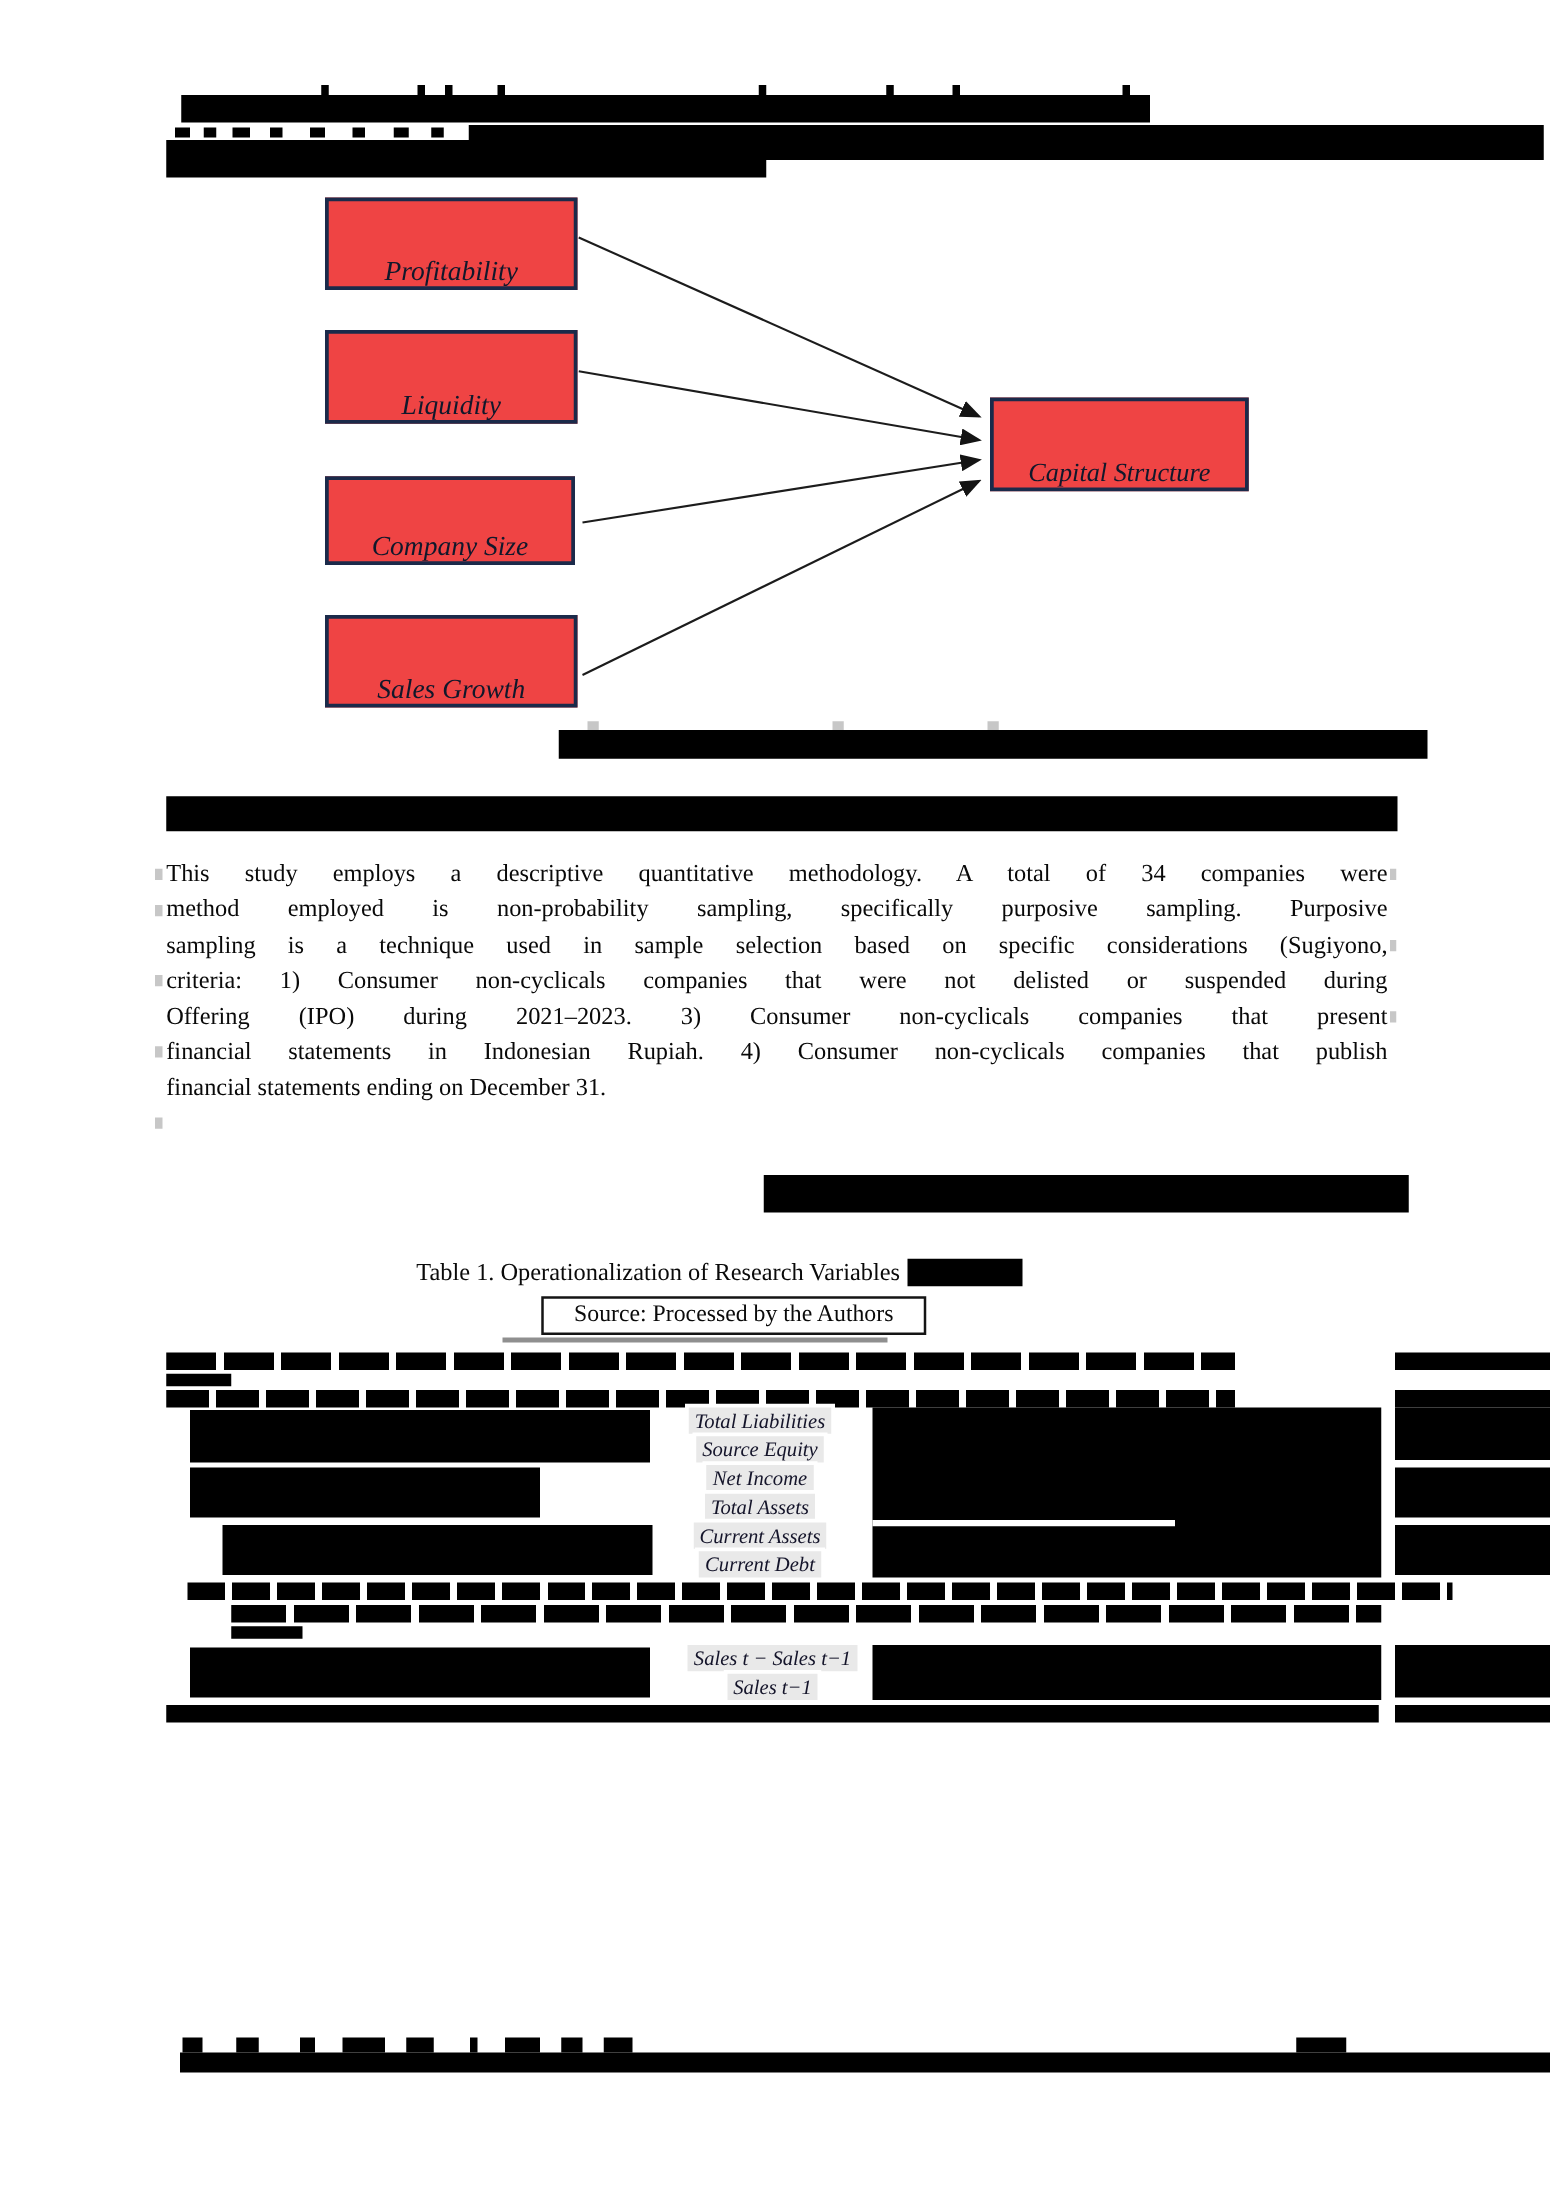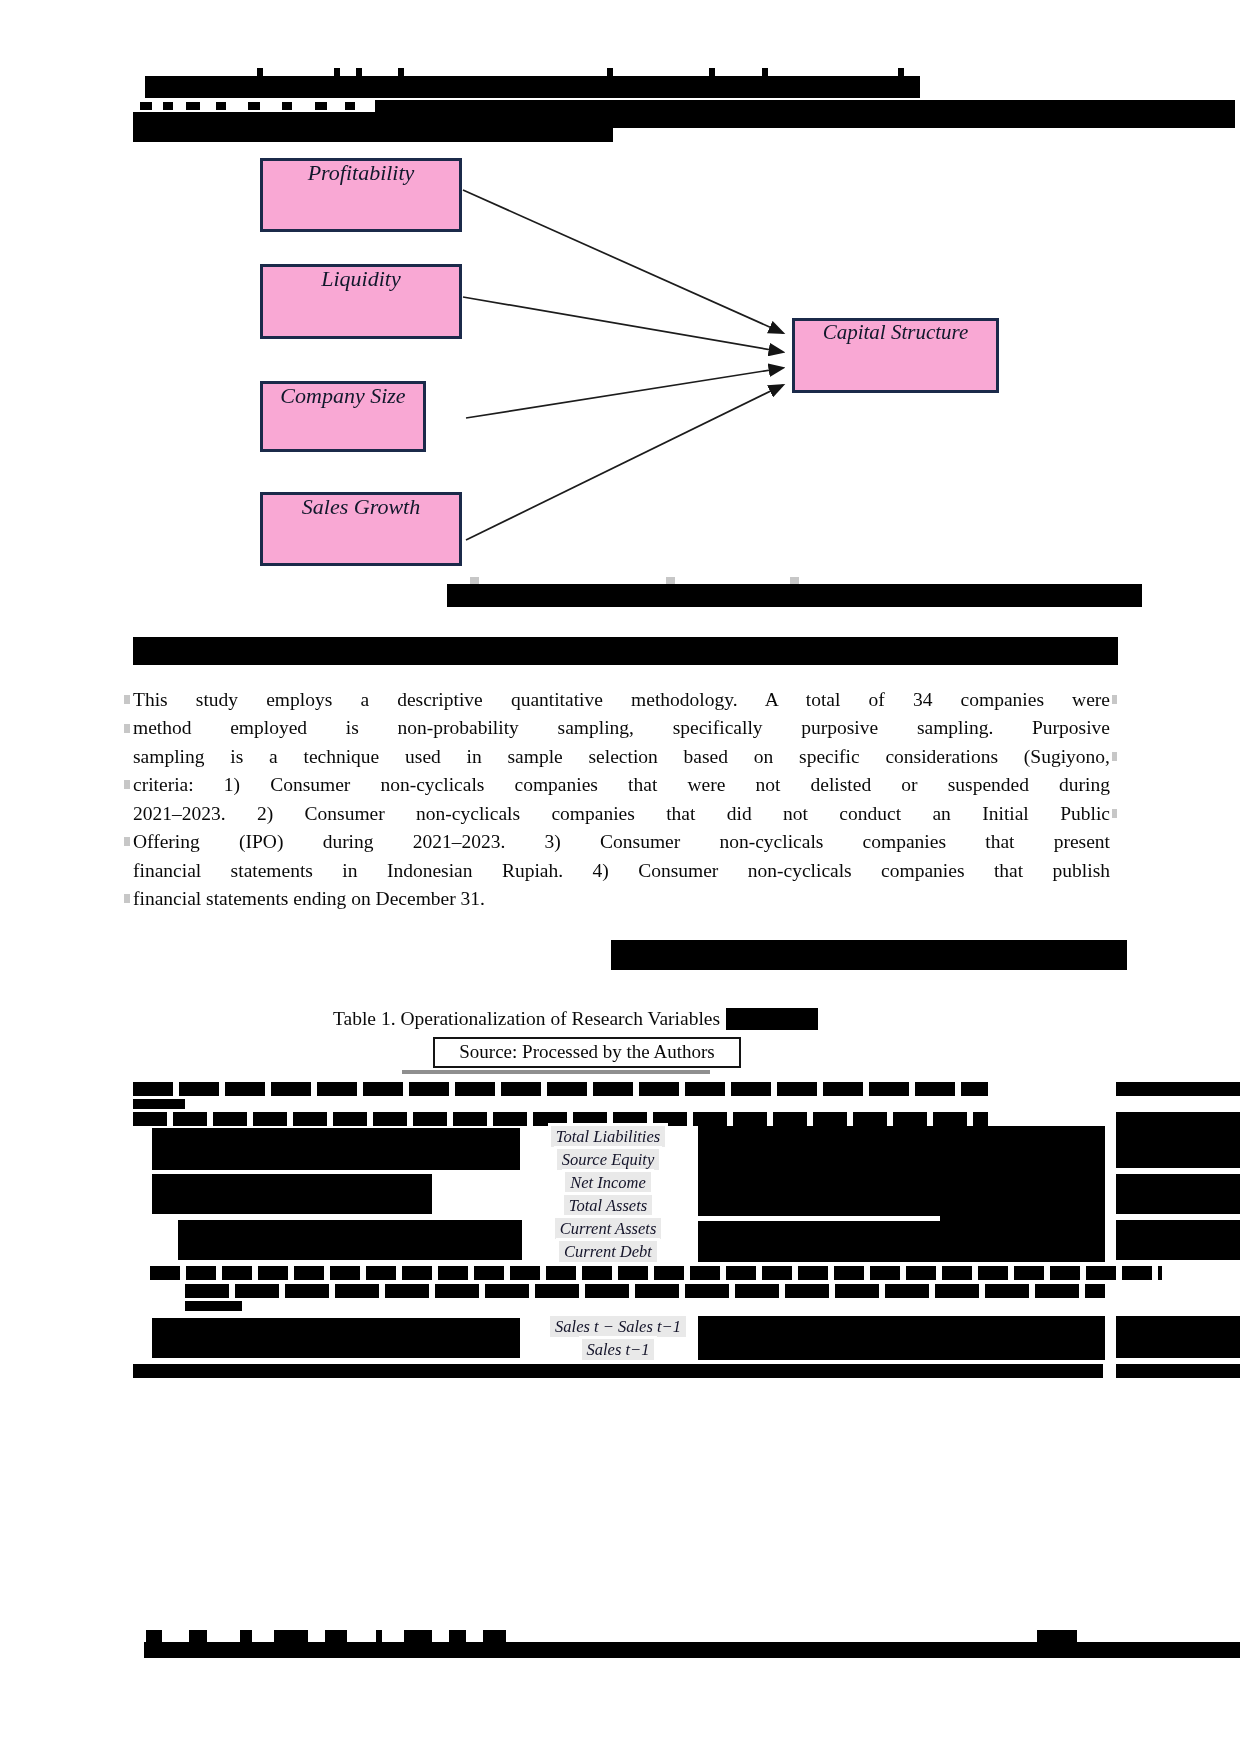"Profitability" .vbox { align-items: flex-start -> flex-end; background: #f9a8d4 -> #ef4444 }
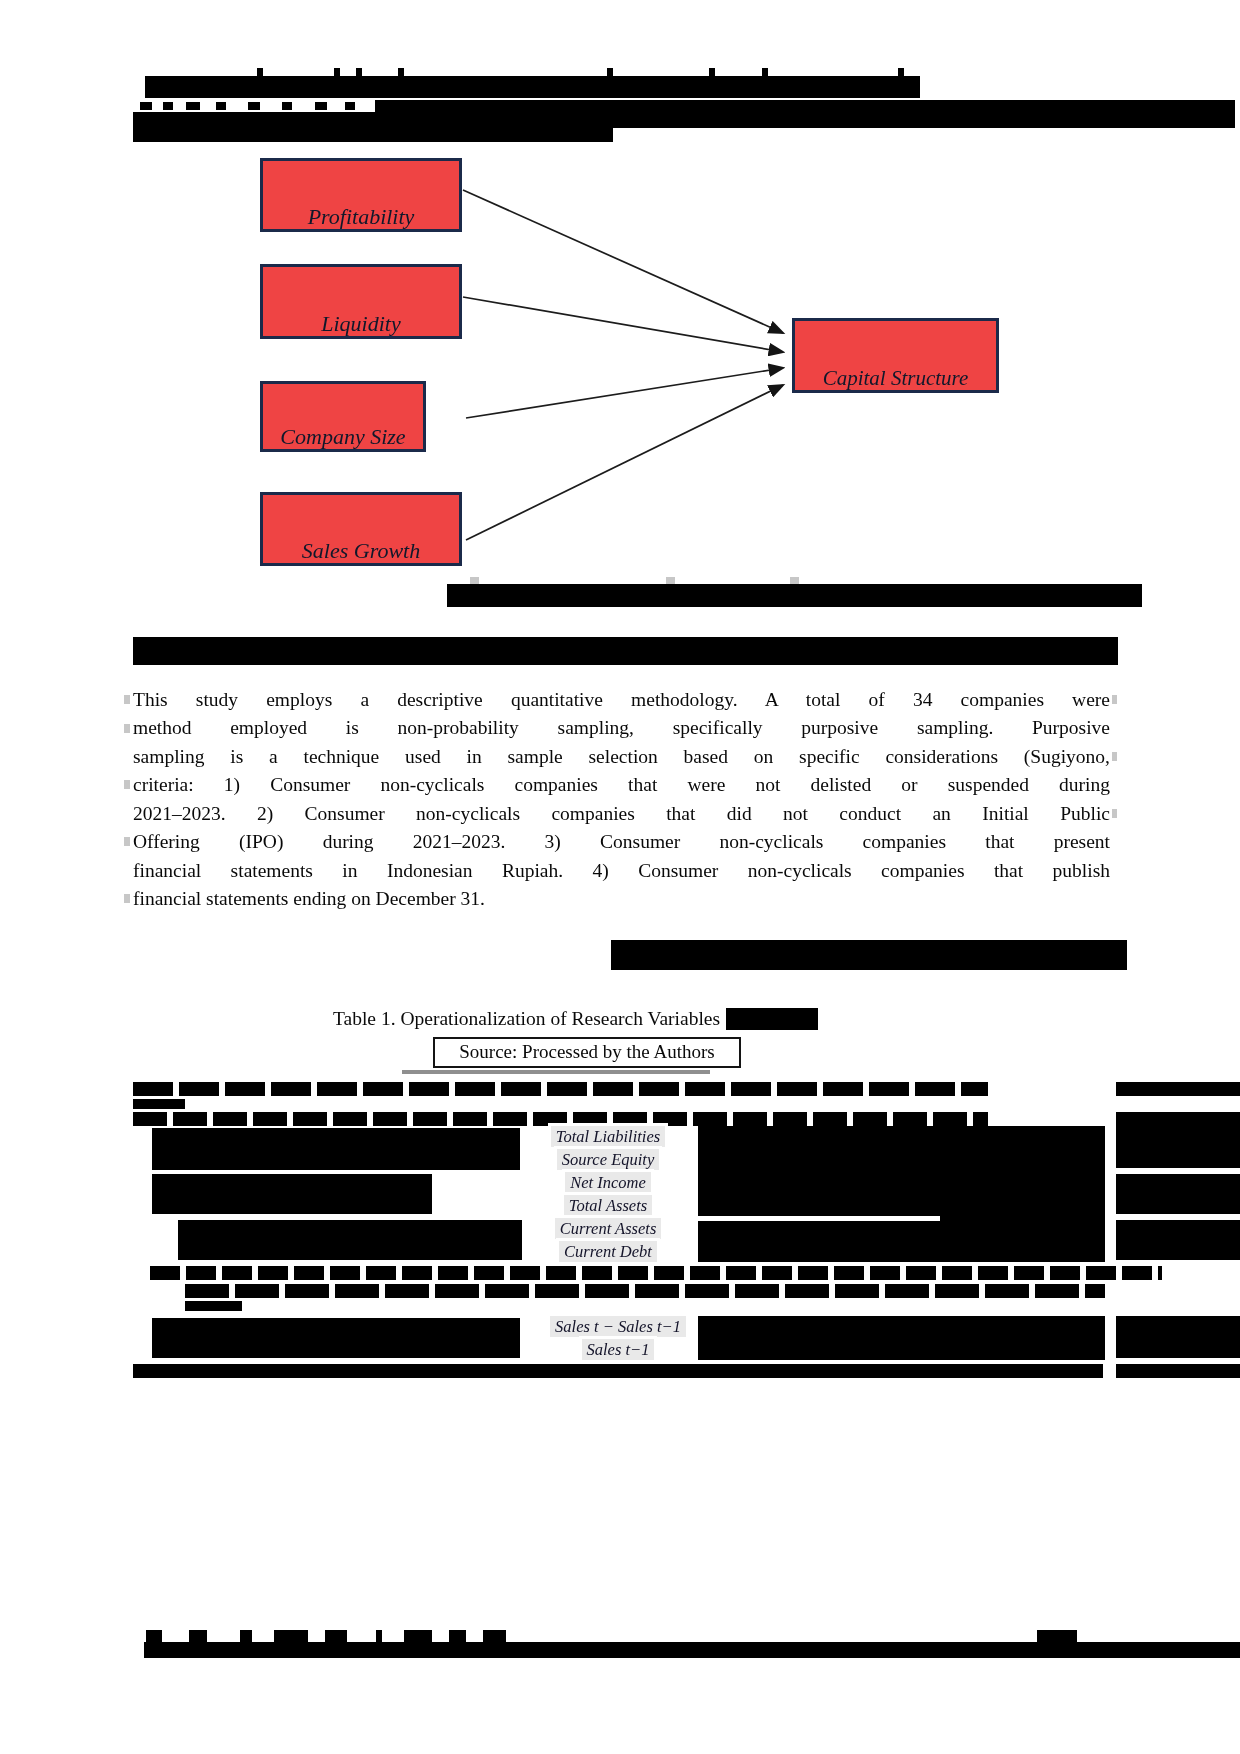"Company Size" div.abs { width: 166px -> 200px }
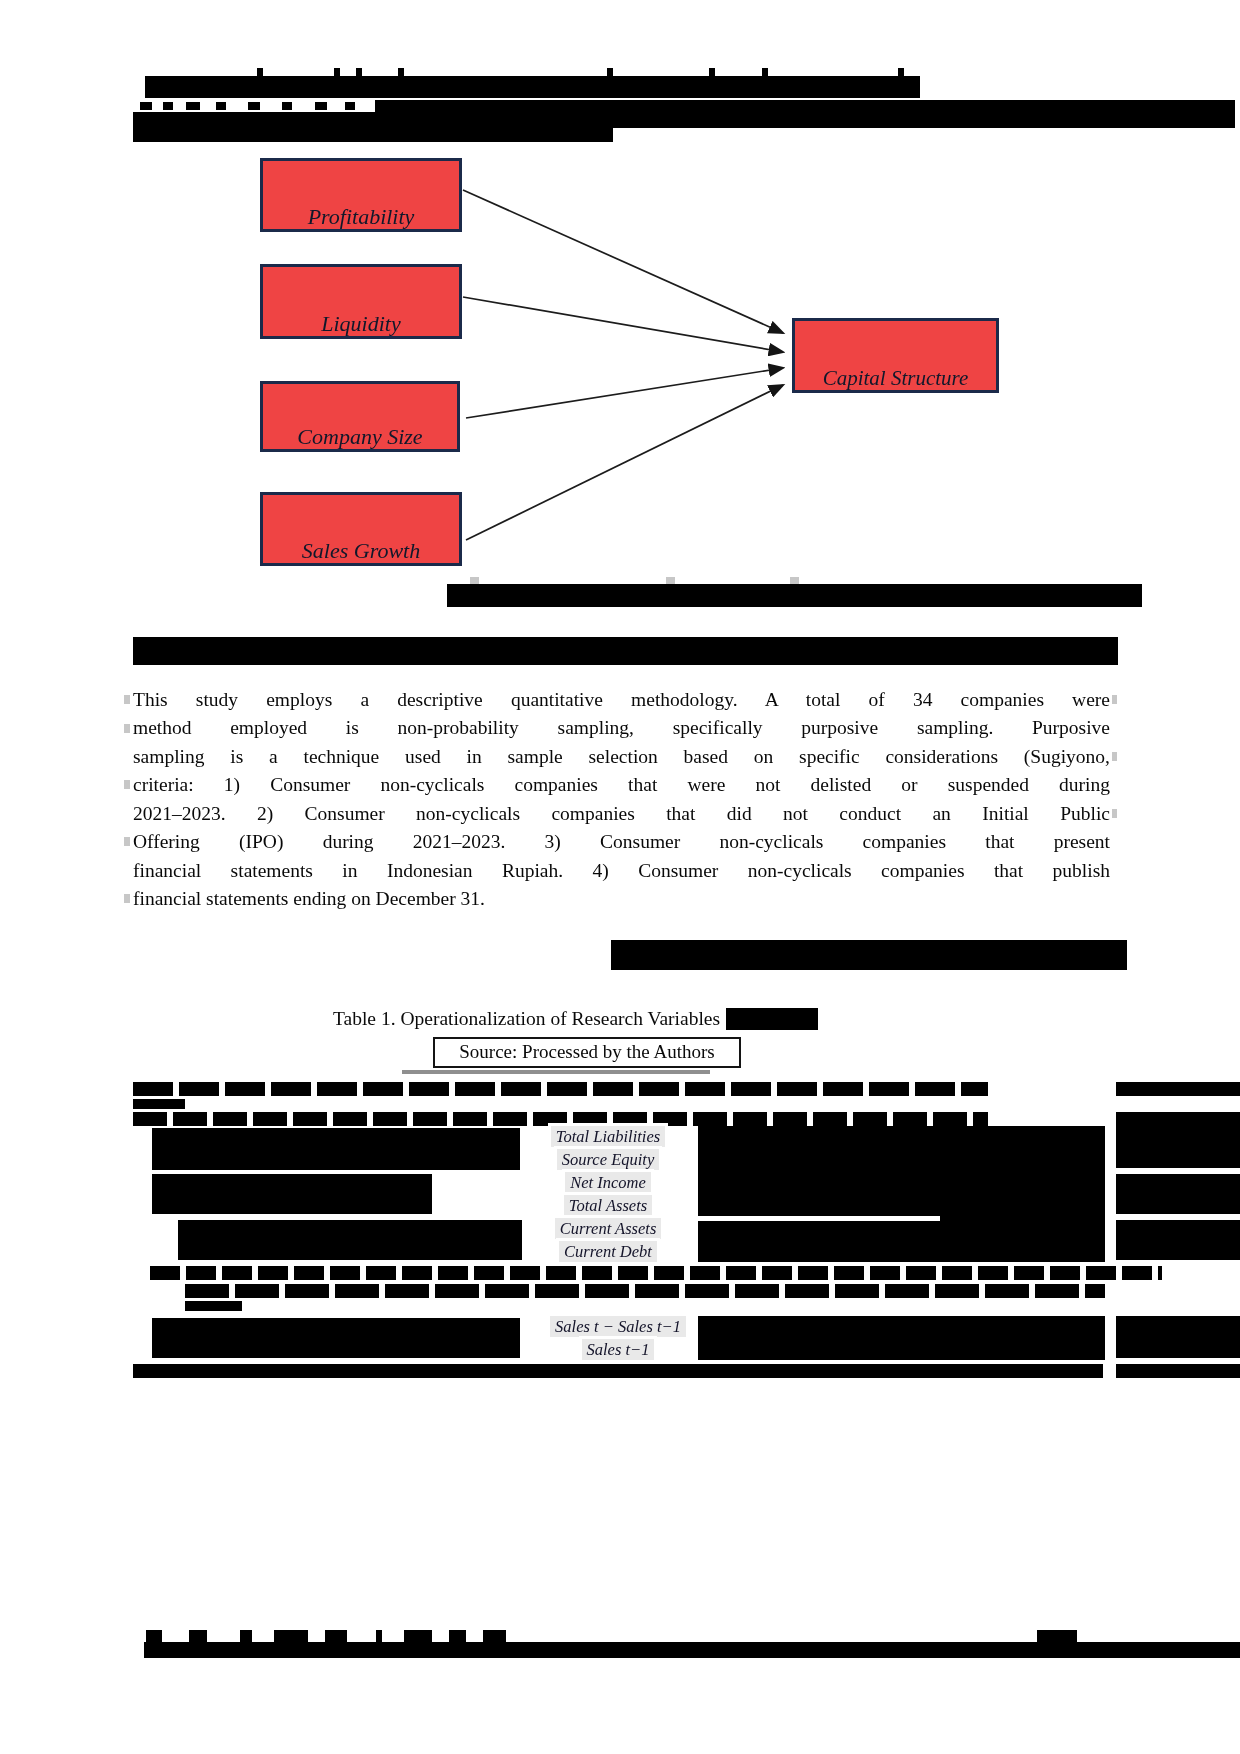"2021–2023. 2) Consumer non-cyclicals" div.pline { html: <div>2021–2023. 2) Consumer non-cyclicals companies that did not conduct an Initial Public</div> -> none }
